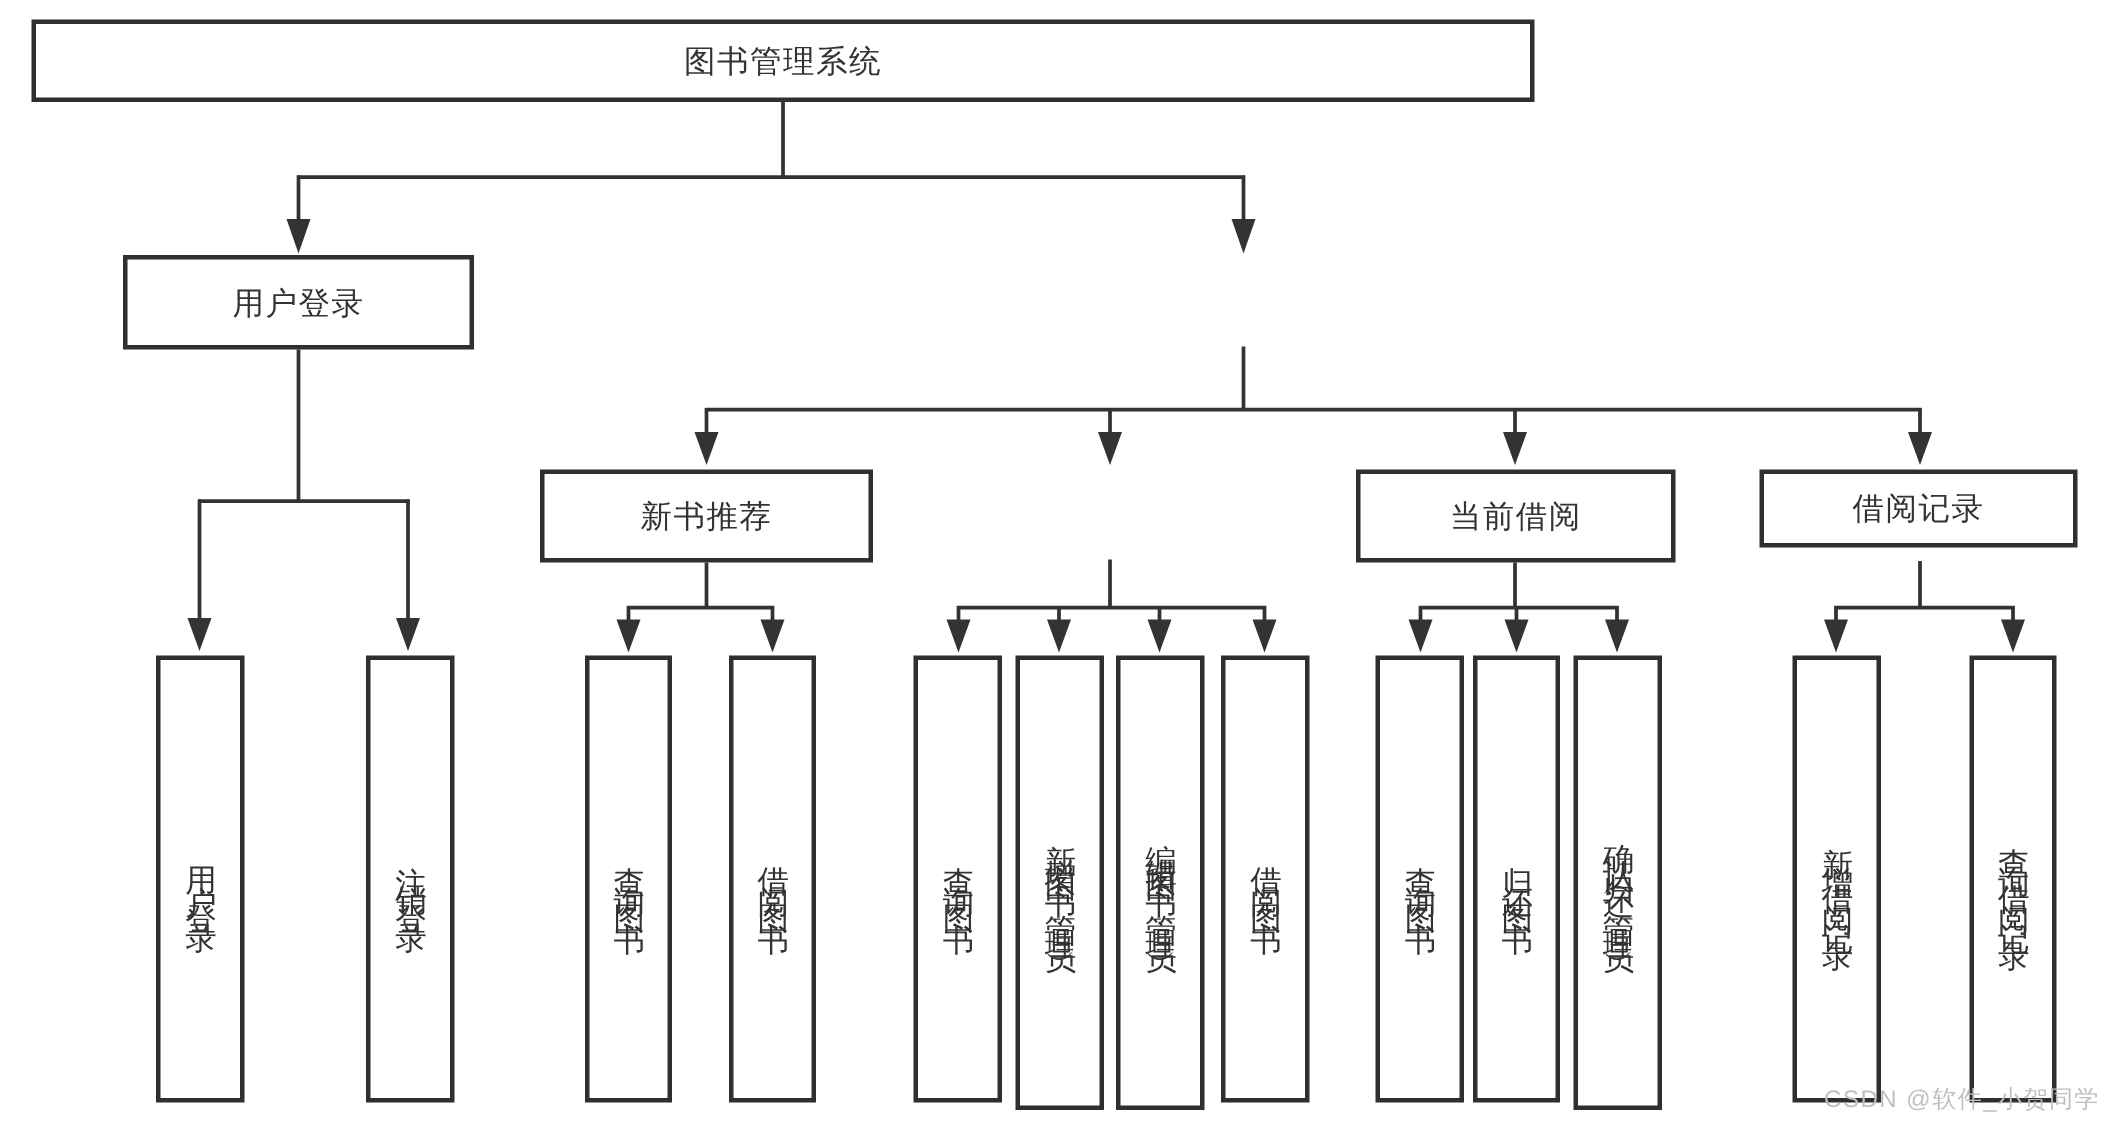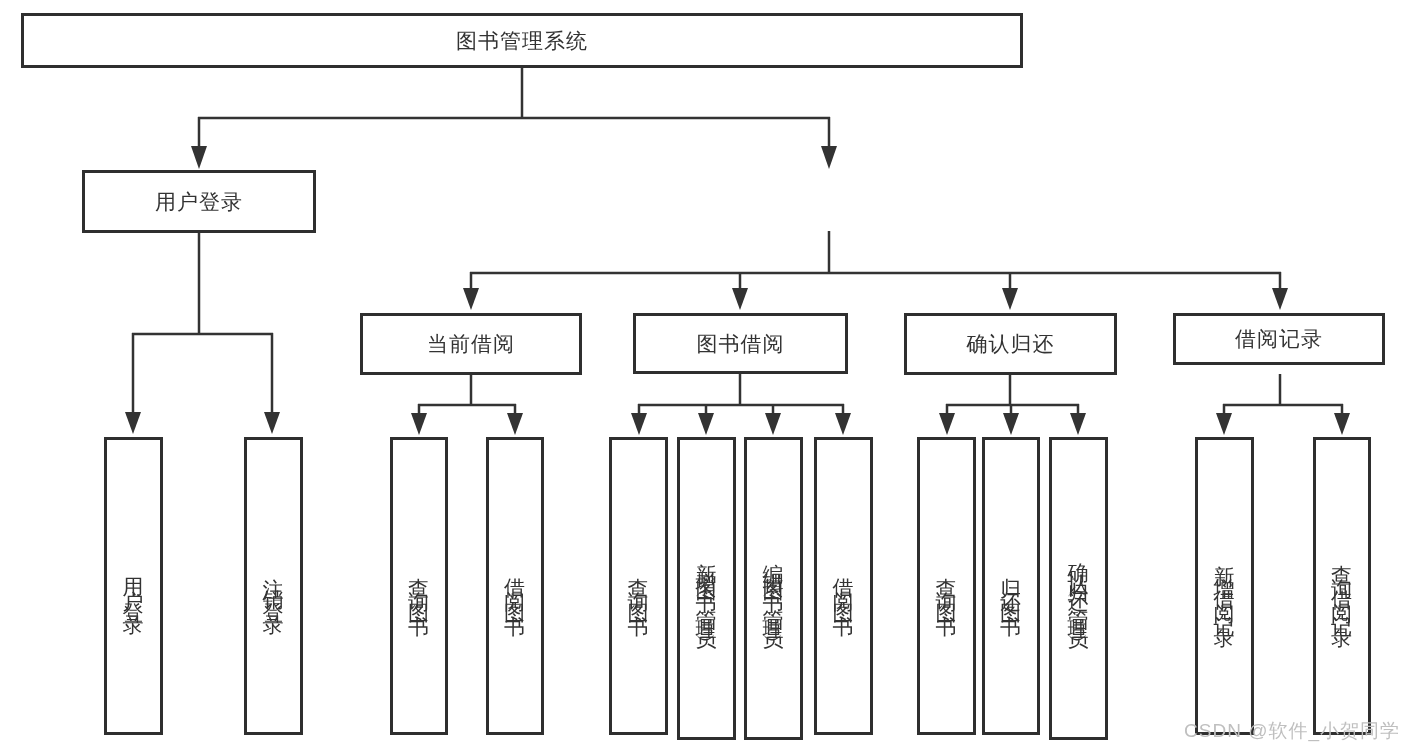"当前借阅" span { text: 当前借阅 -> 新书推荐 }
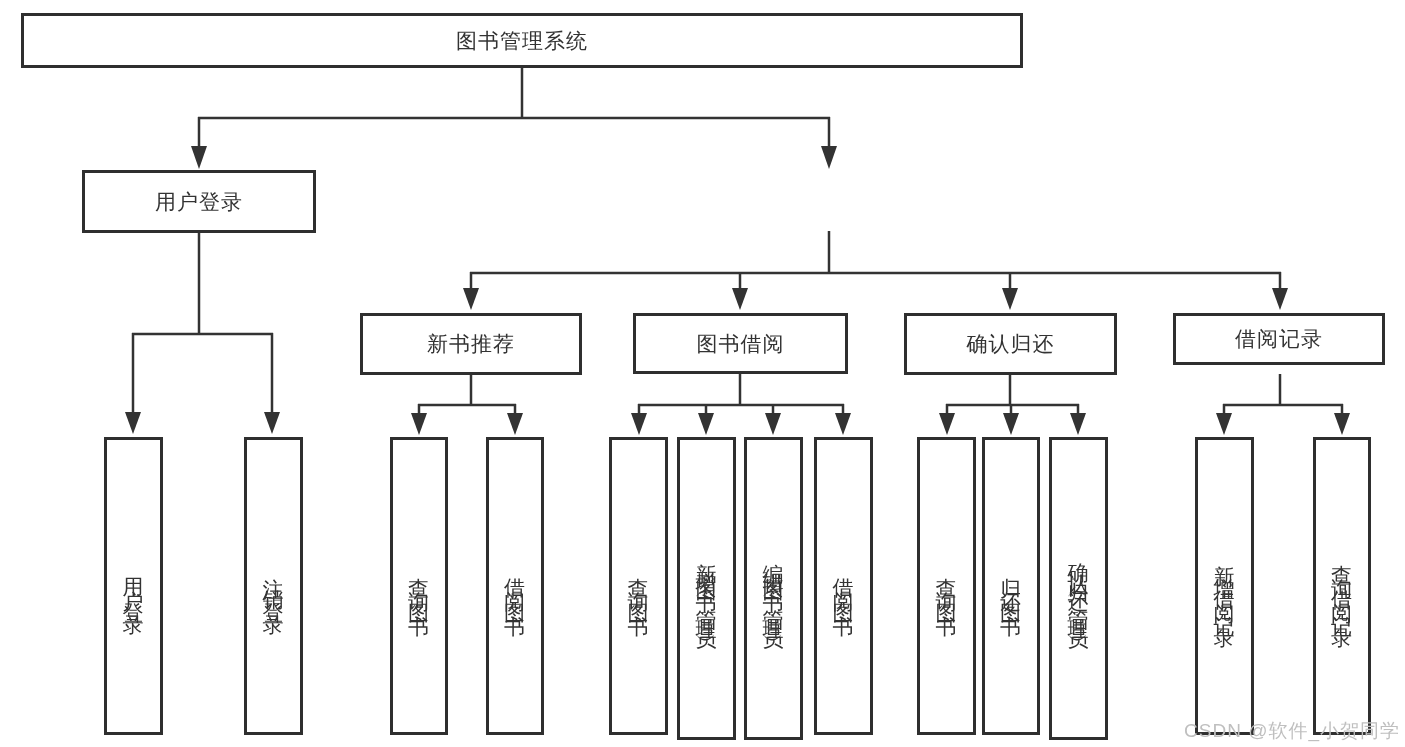"图书借阅" div.node { html: <div> <span>图书借阅</span> </div> -> none }
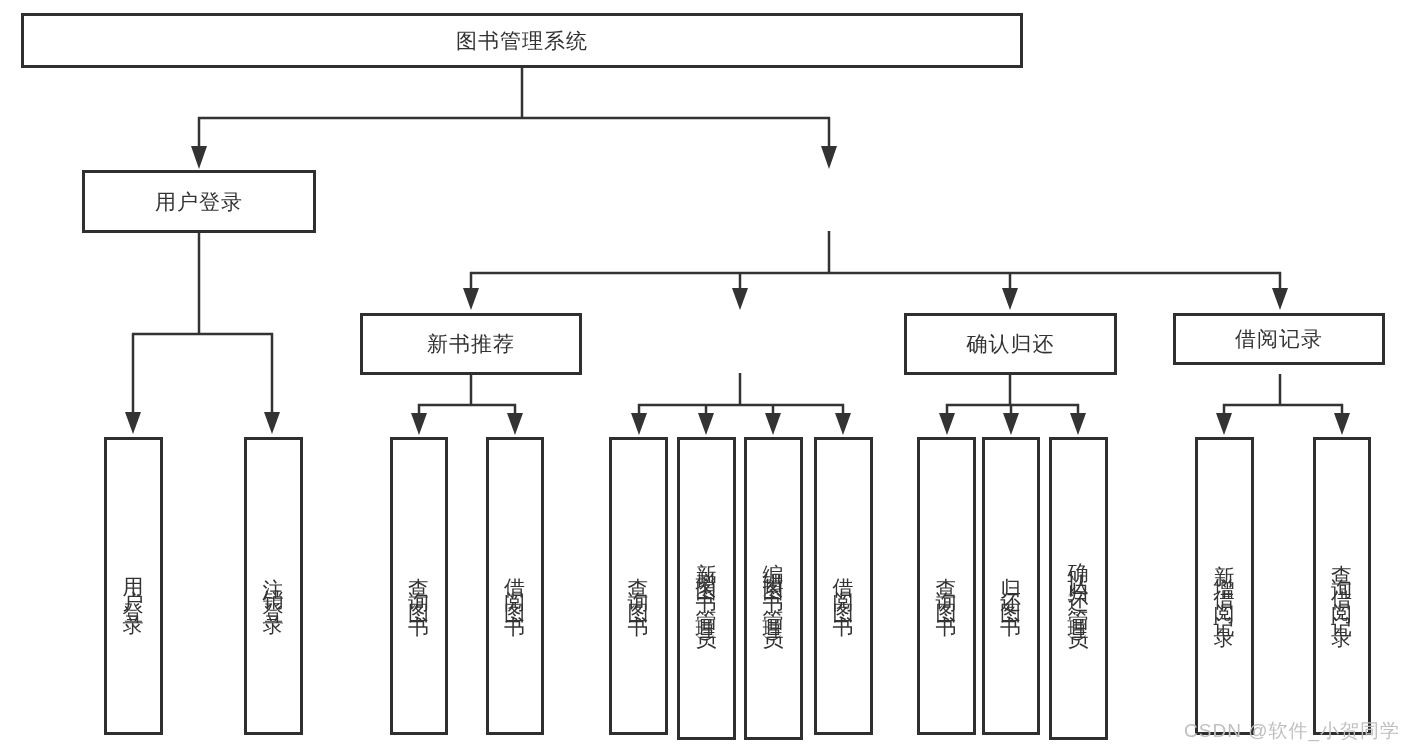"确认归还" span { text: 确认归还 -> 当前借阅 }
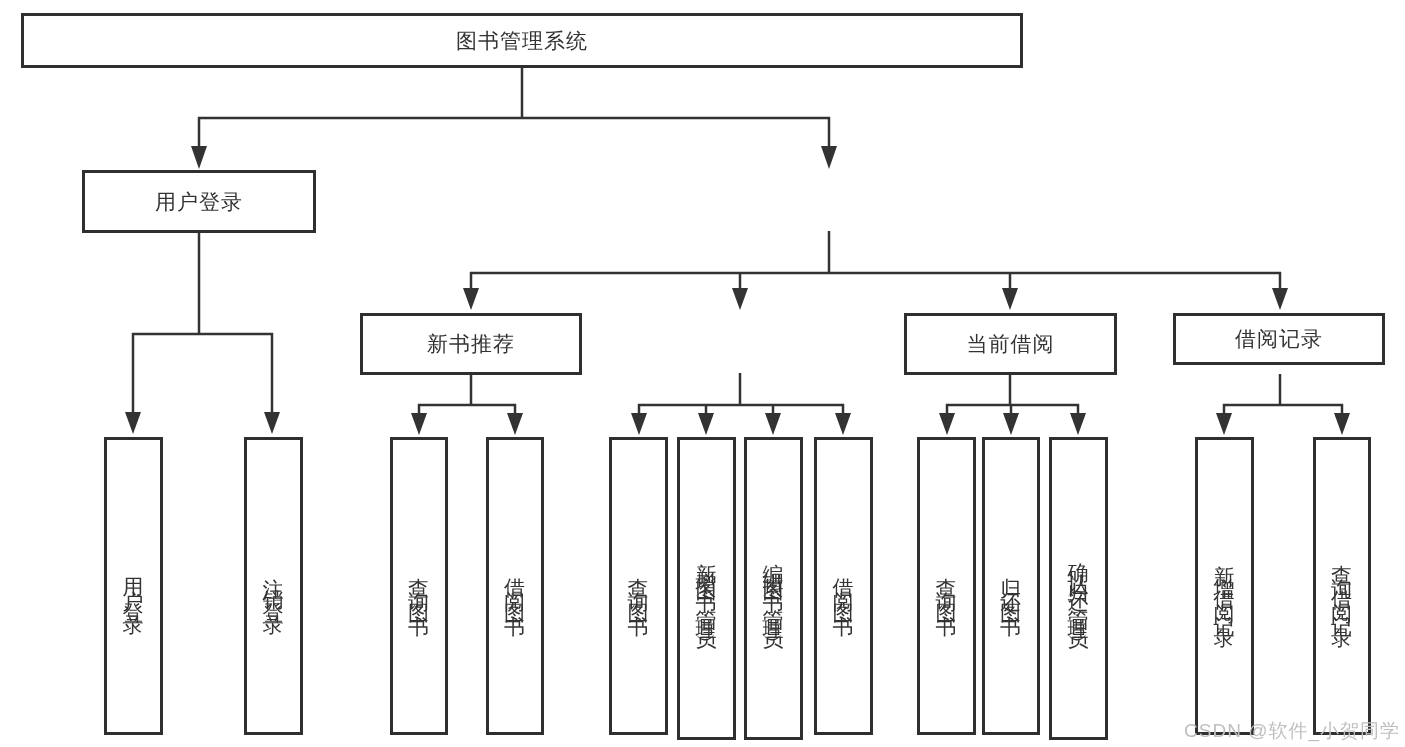"CSDN @软件_小贺同学" #watermark { font-size: 19px -> 16px }
